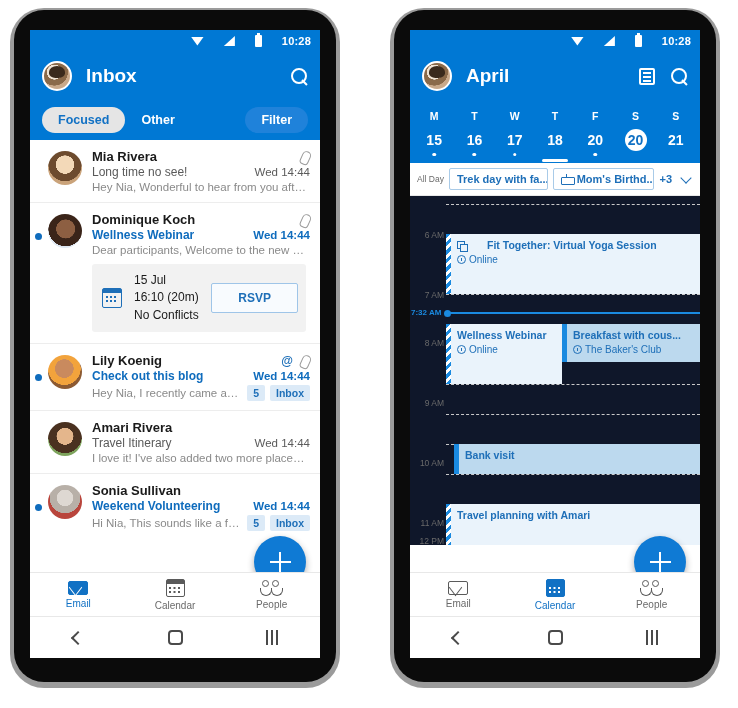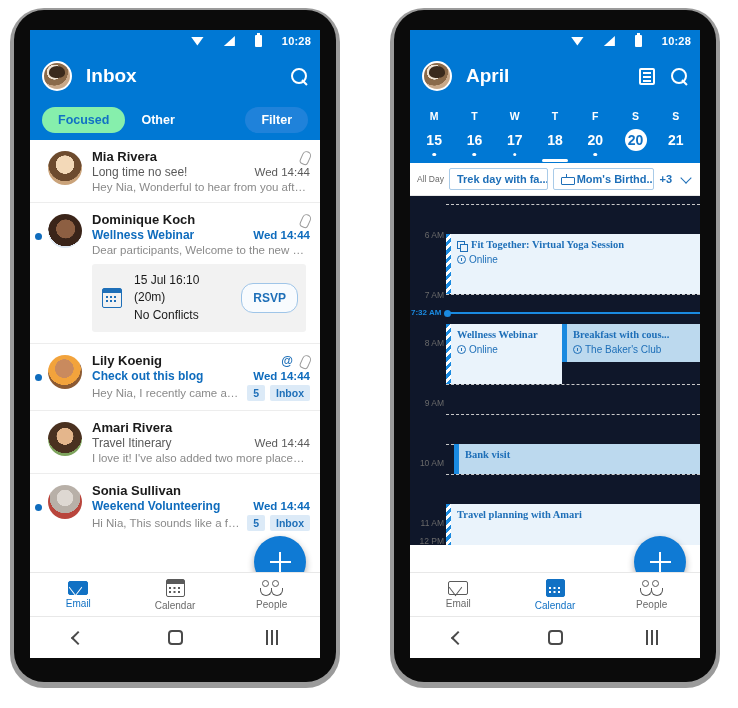"Focused" .pill.active { background: #86efac -> #e5e5e5 }
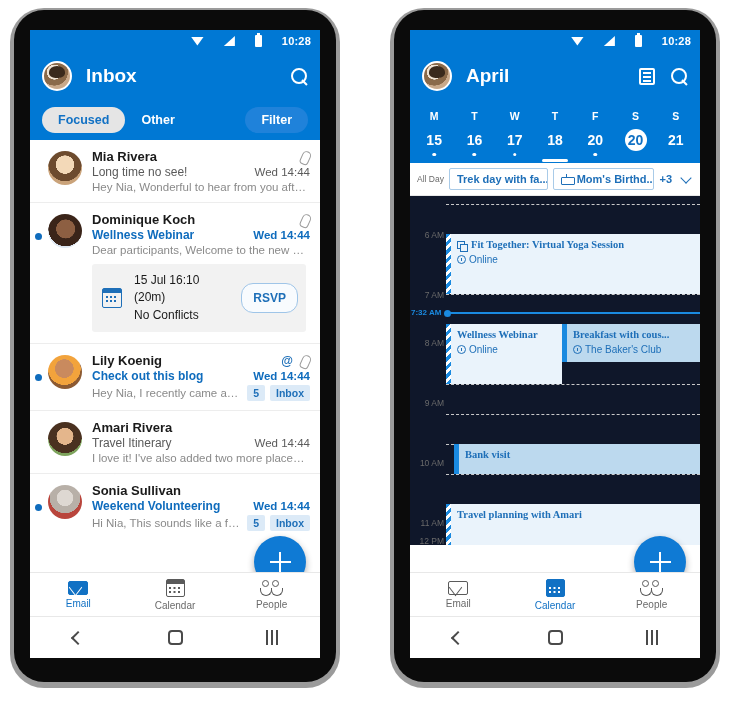"Fit Together: Virtual Yoga Session" .ev-title { font-family: Liberation Serif, serif -> none; gap: 4px -> 20px }
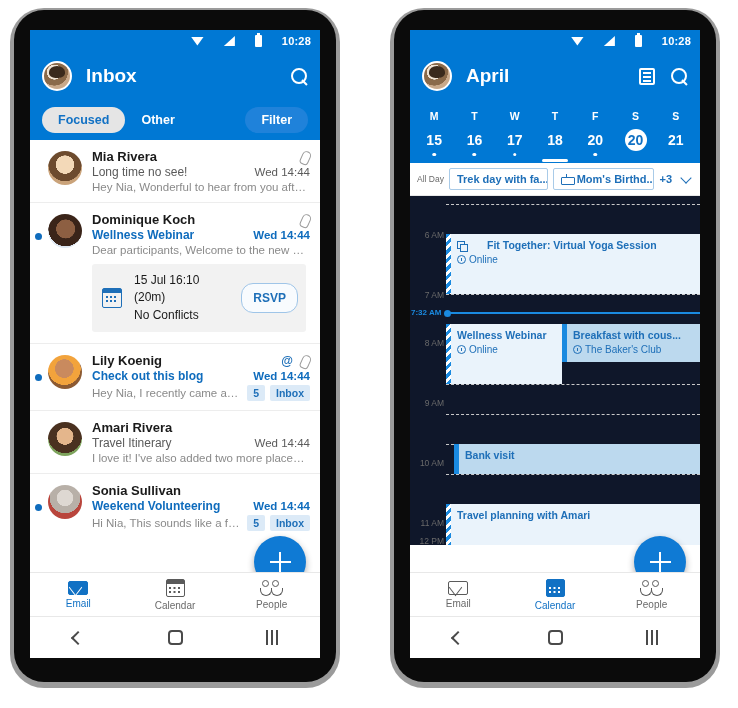"RSVP" .rsvp-btn { border-radius: 12px -> 2px; padding: 7px 11px -> 7px 26px }
